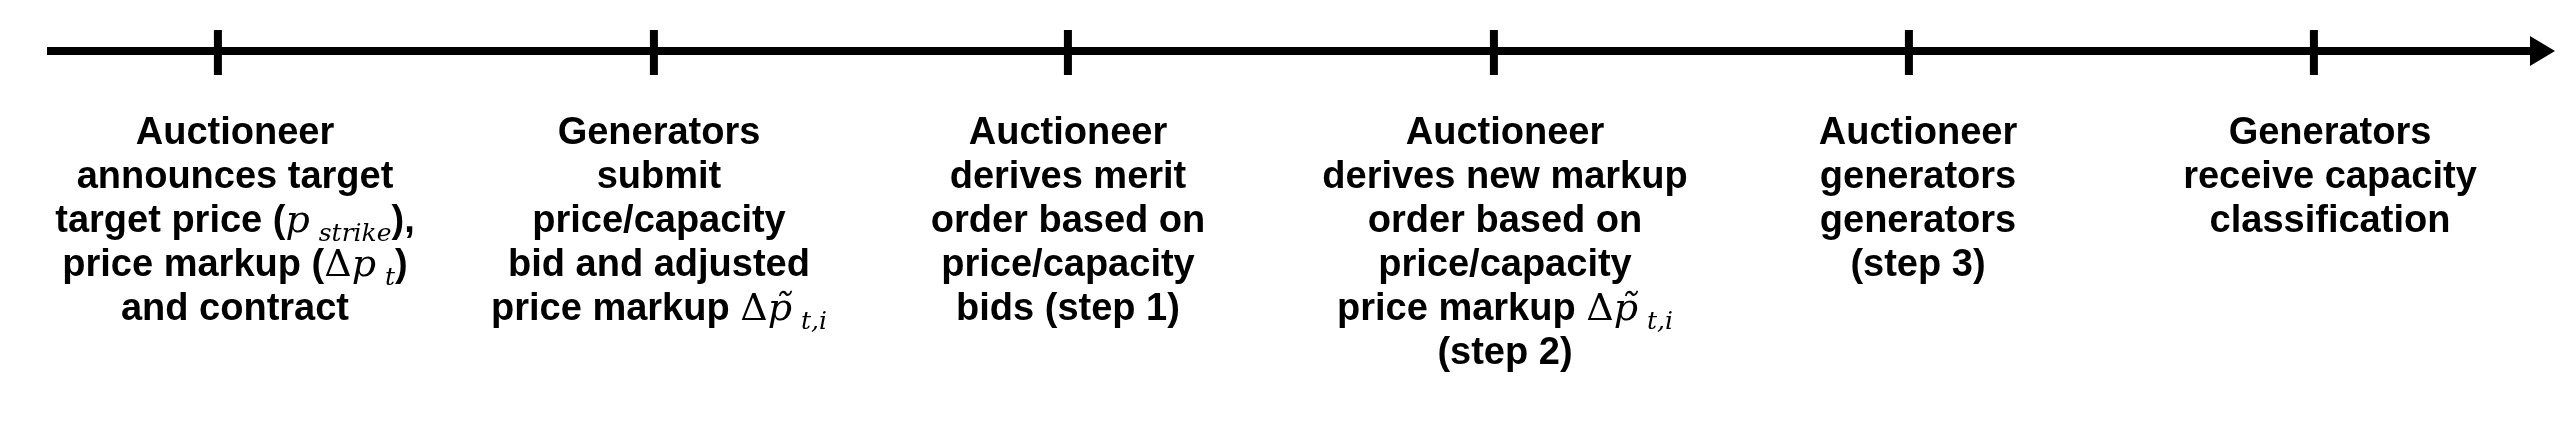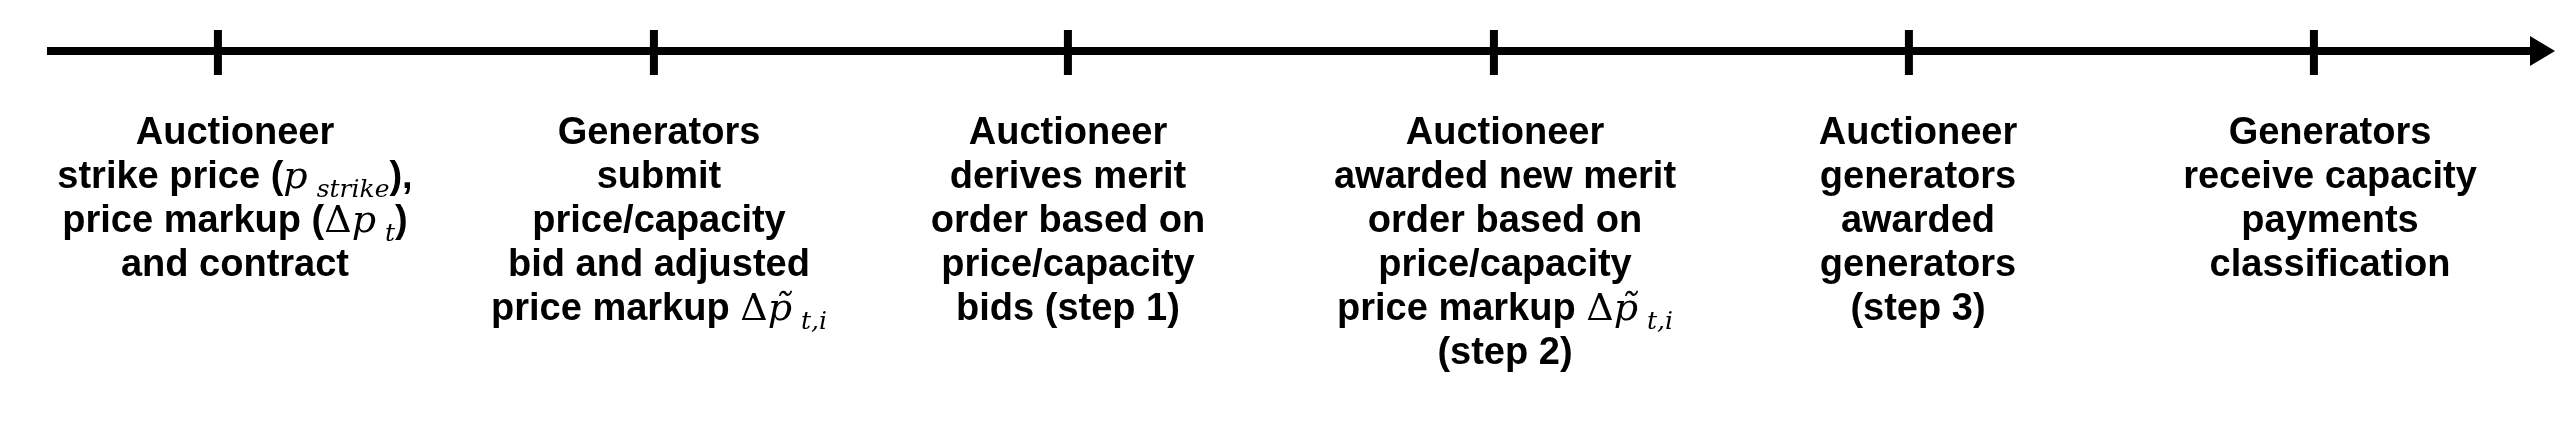"announces target" div.event-line { html: none -> <div><span>announces target</span></div> }
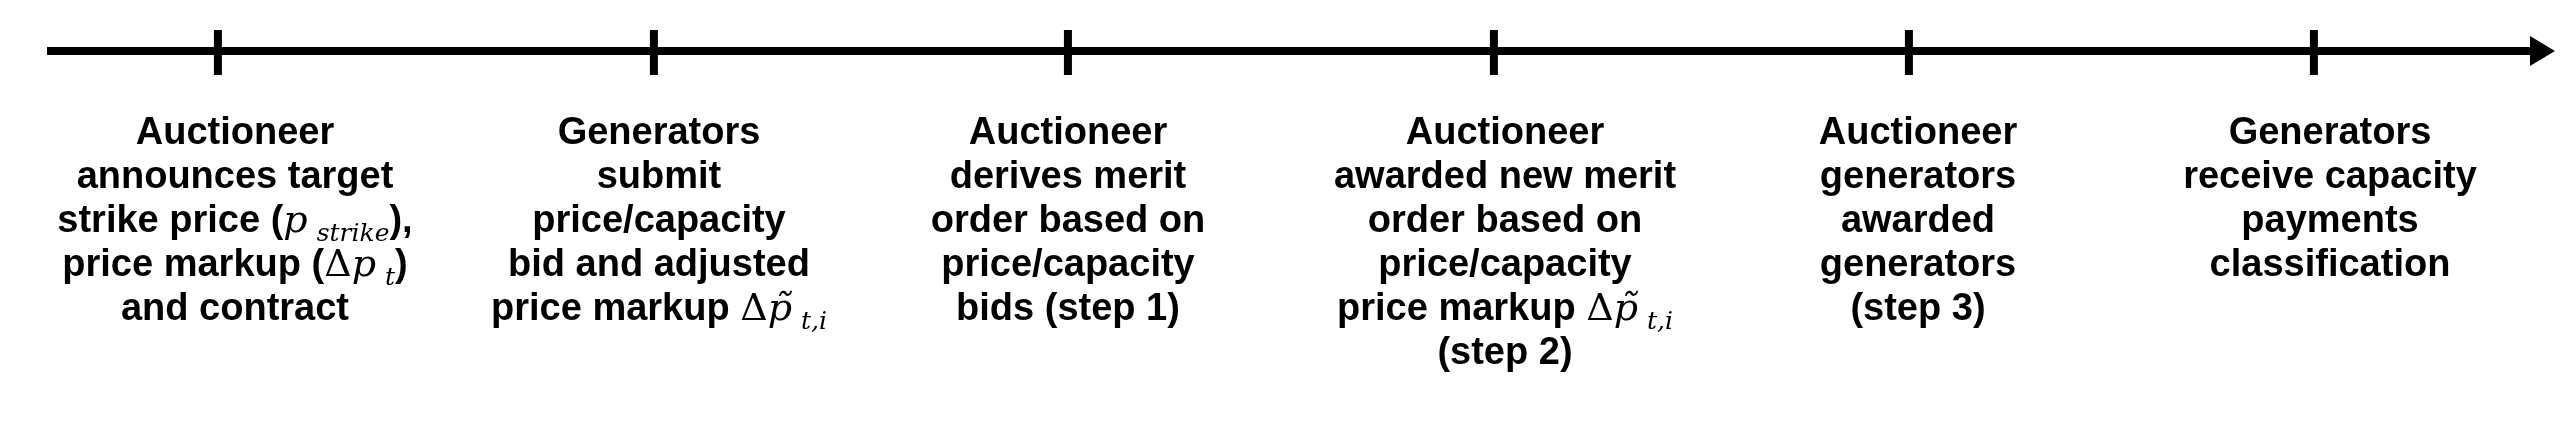"awarded new merit" span.seg-plain { text: awarded new merit -> derives new markup }
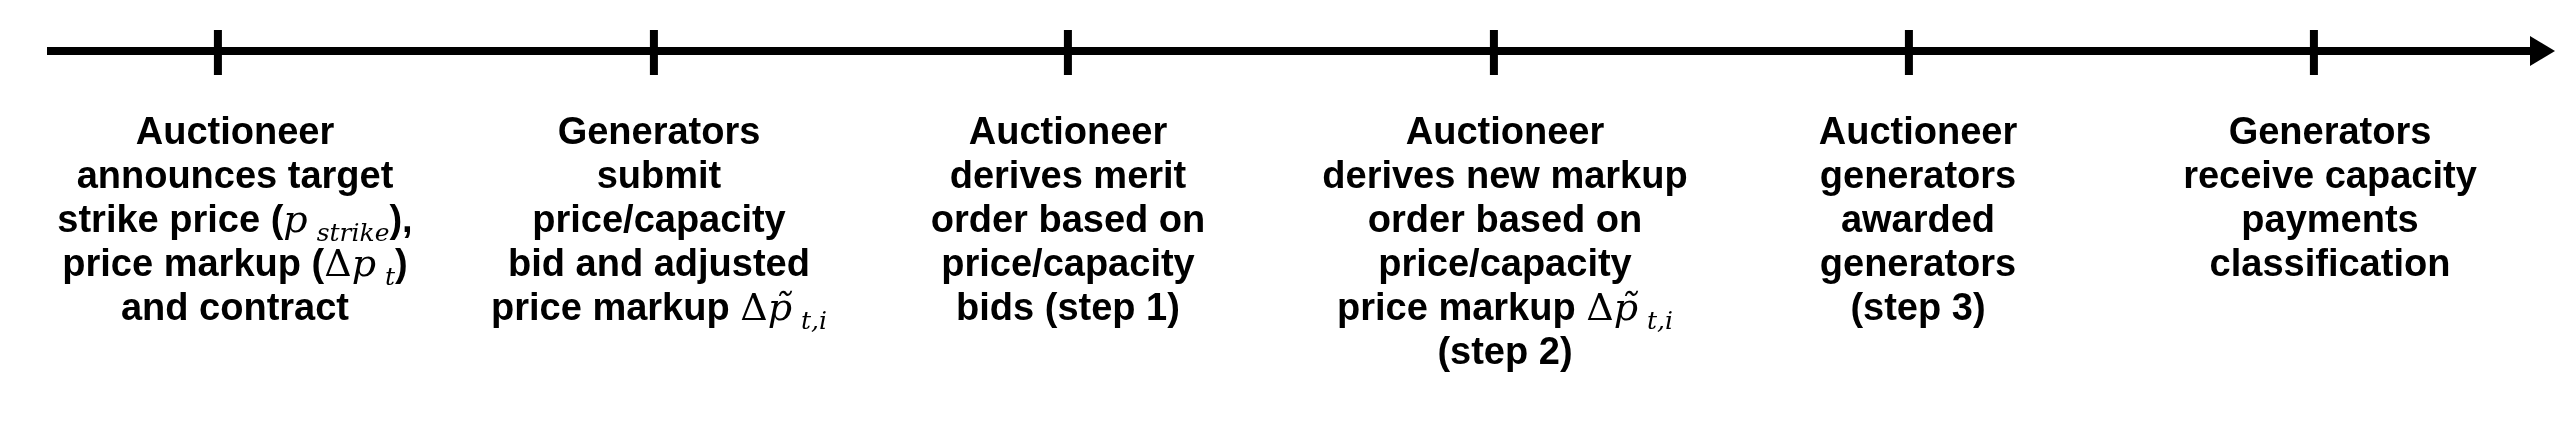"strike price (" span.seg-plain { text: strike -> target }
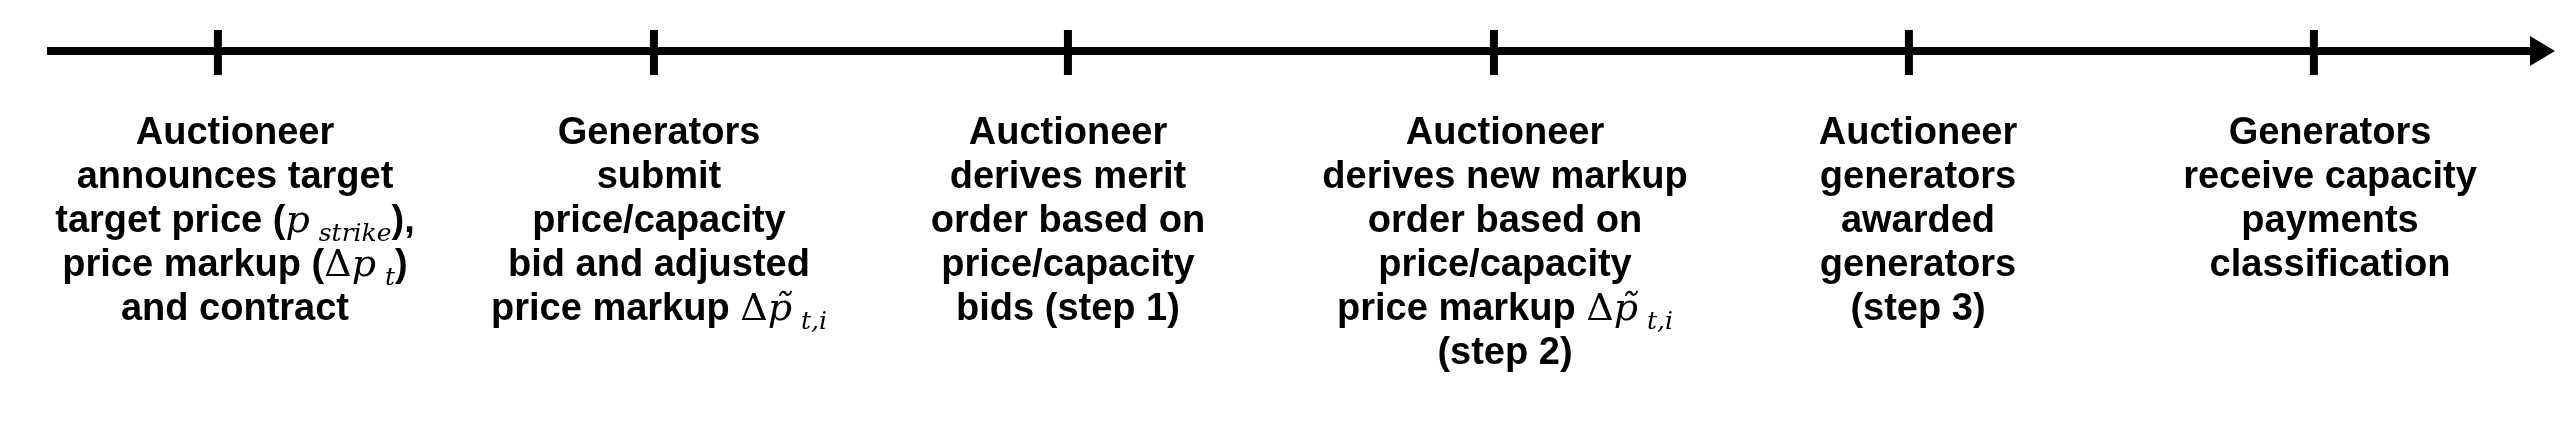"awarded" div.event-line { html: <div><span>awarded</span></div> -> none }
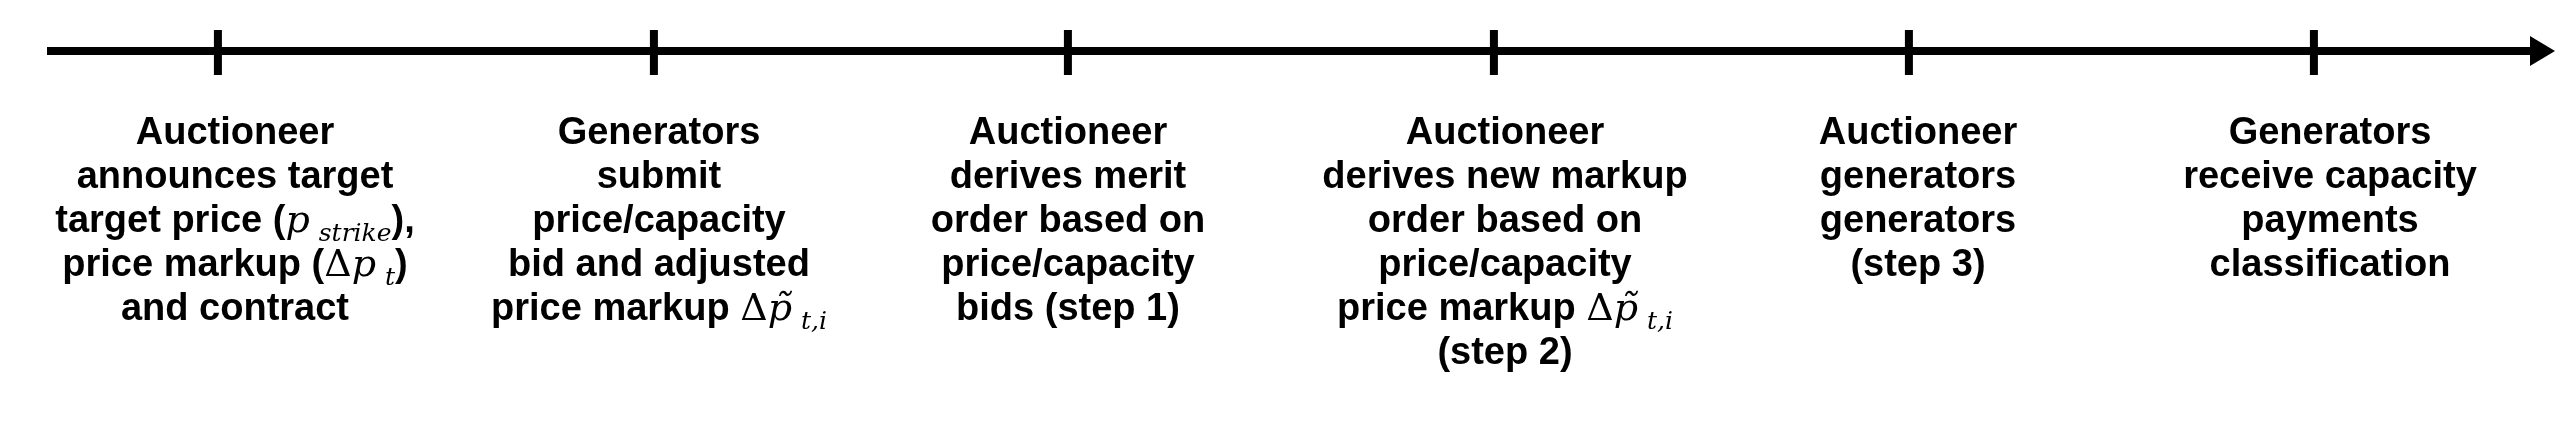"payments" div.event-line { html: <div><span>payments</span></div> -> none }
